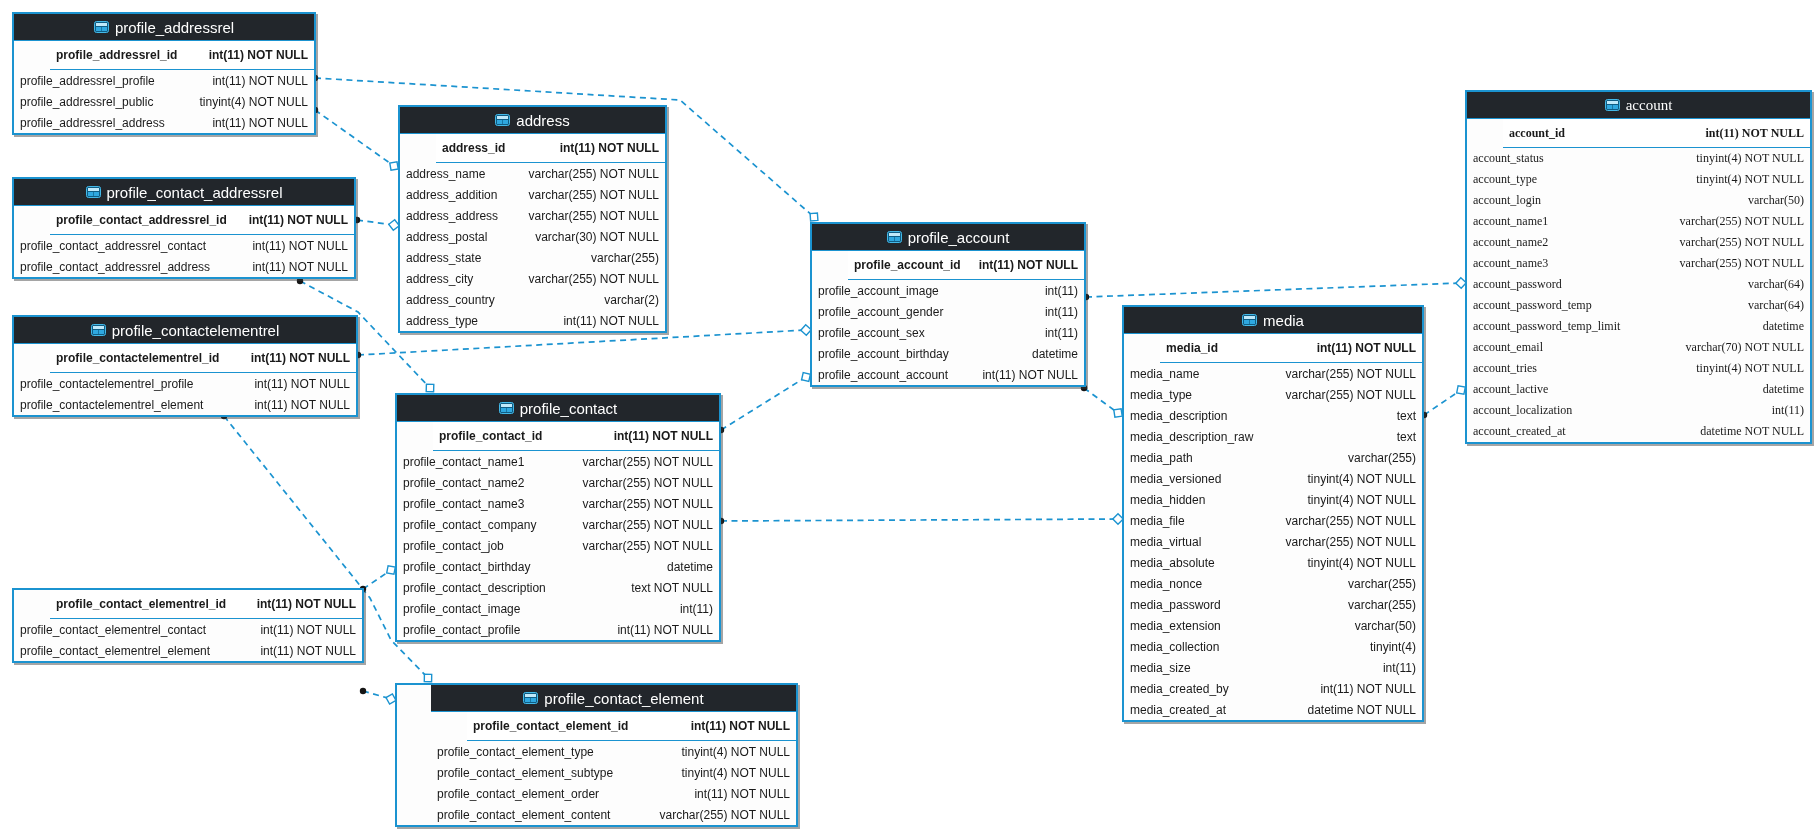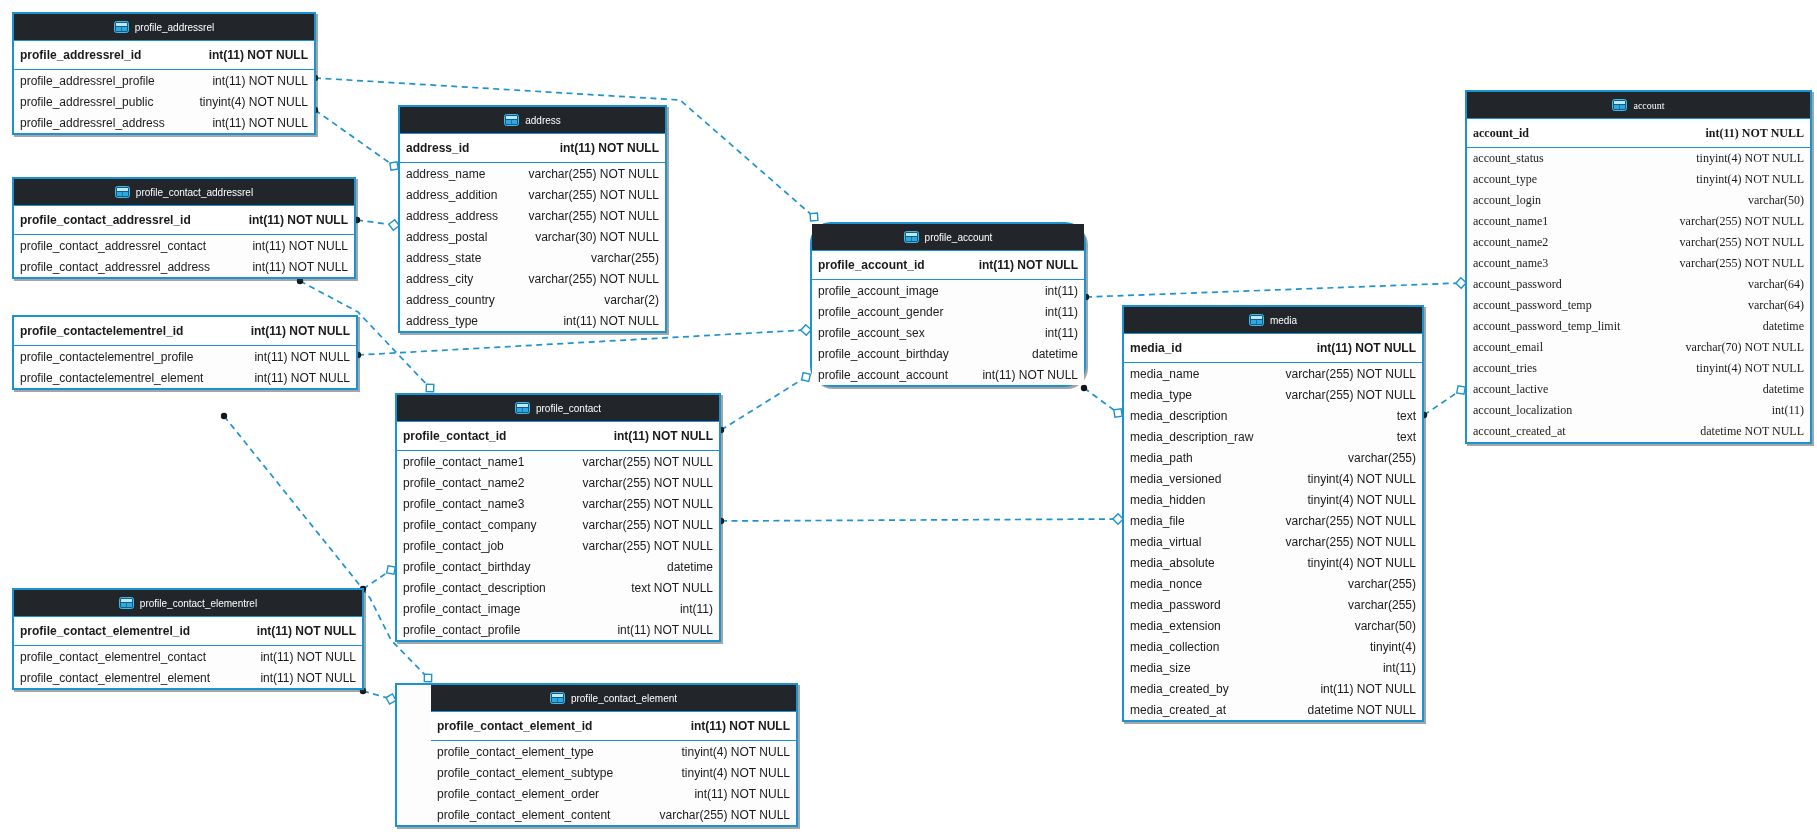"profile_addressrel" .ttl { font-size: 10px -> 15px }
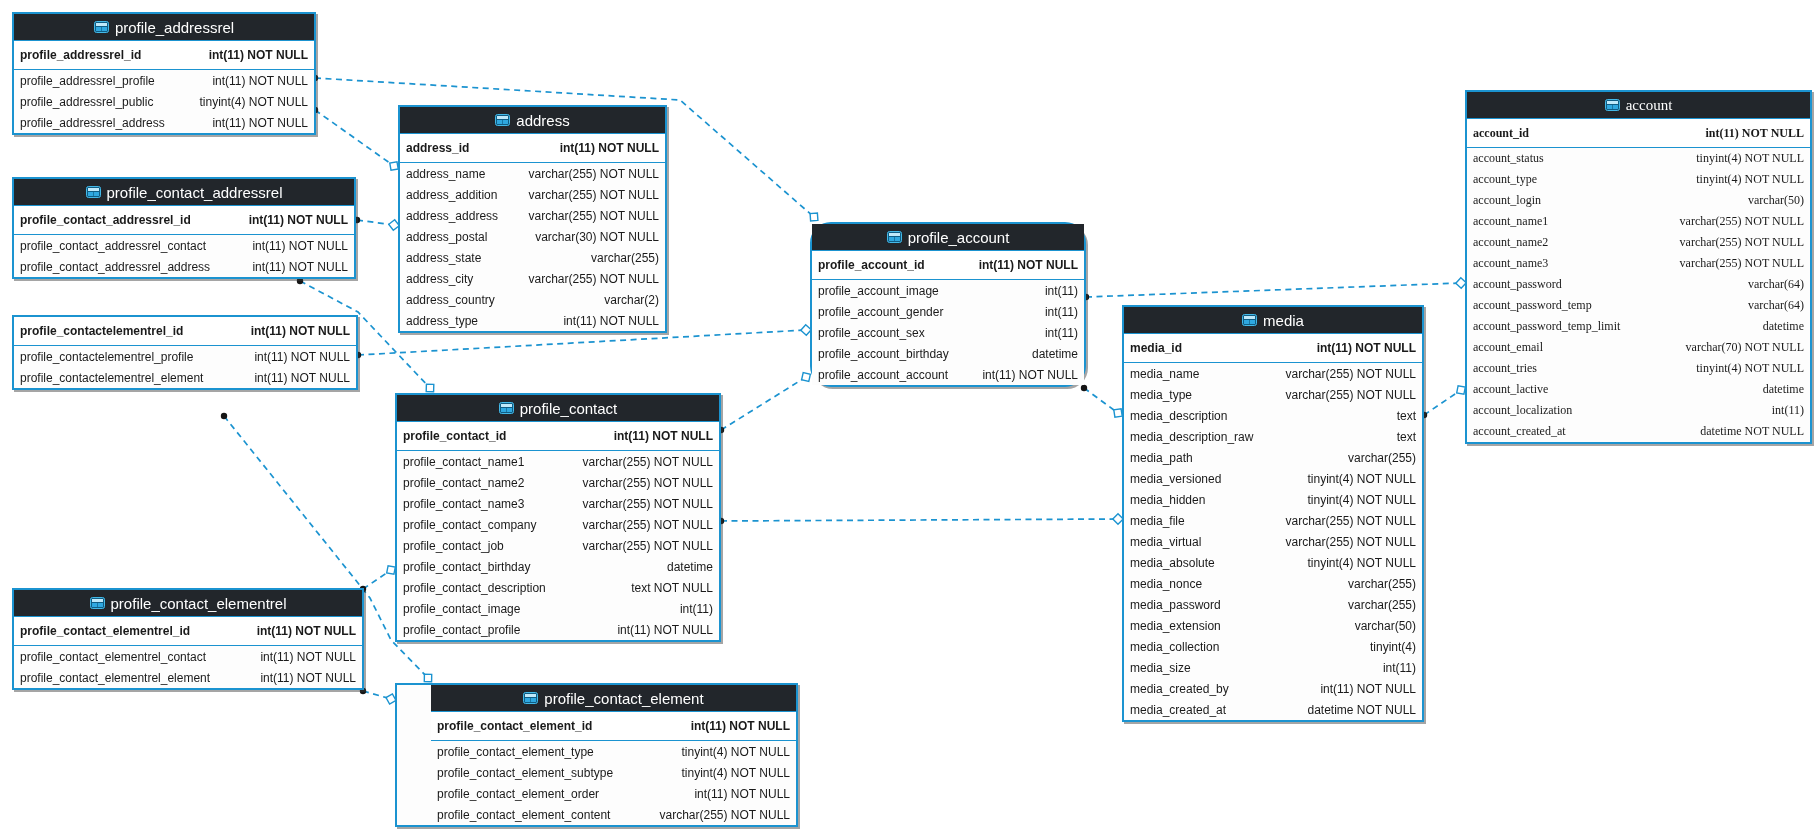"profile_addressrel_id" .pksec { margin-left: none -> 36px }
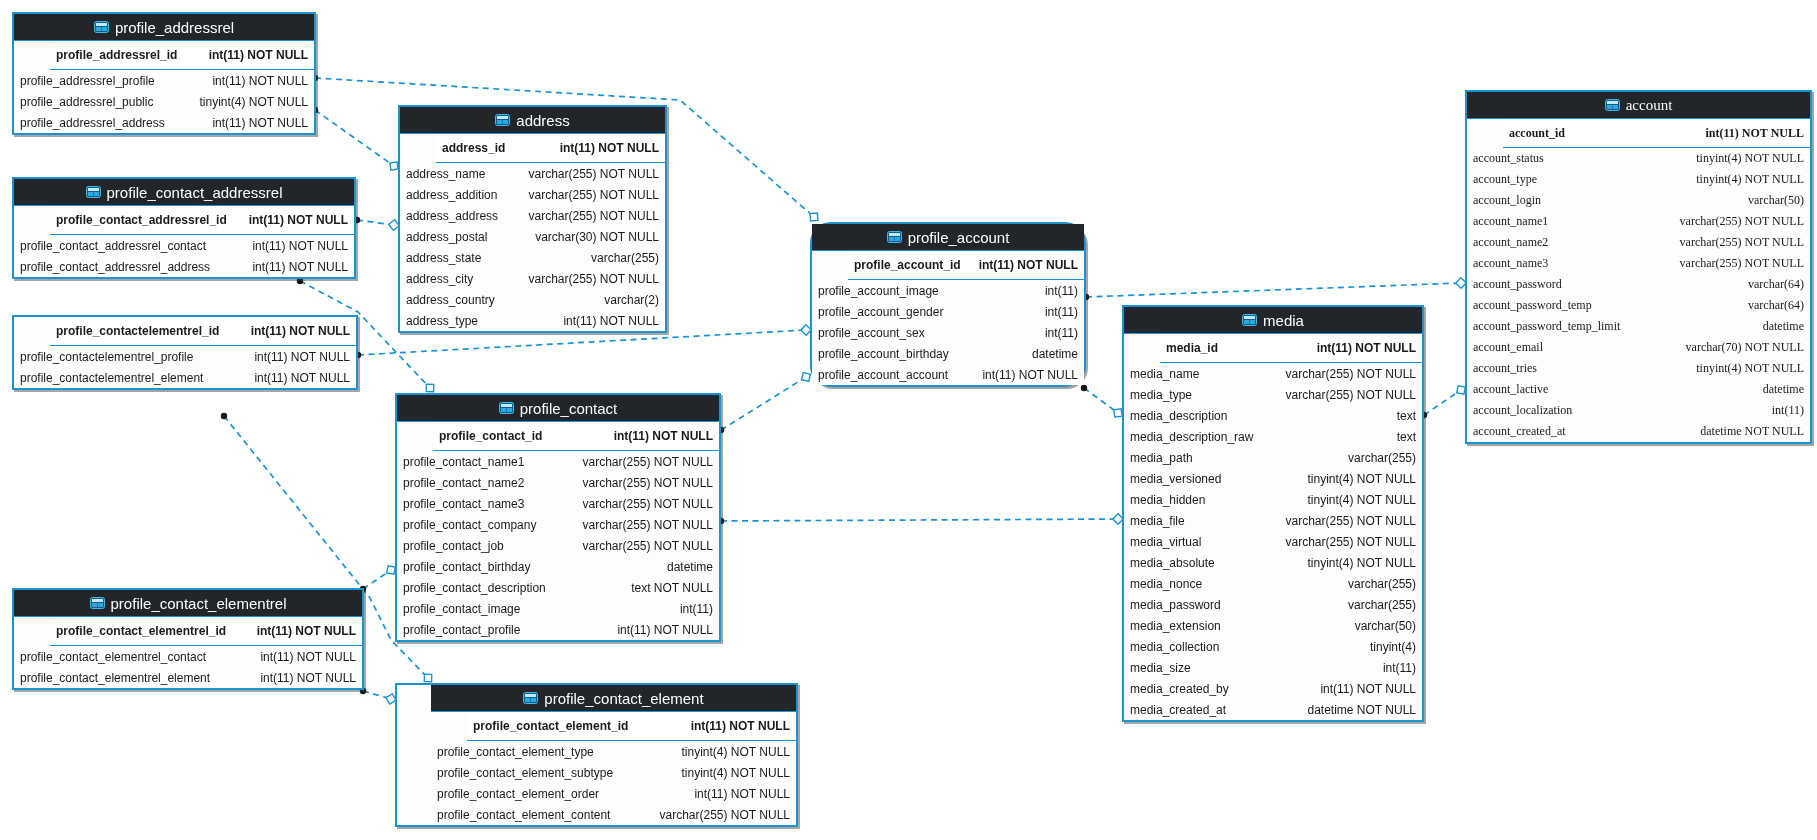"profile_account" div.tbl { border-radius: 21px -> none }
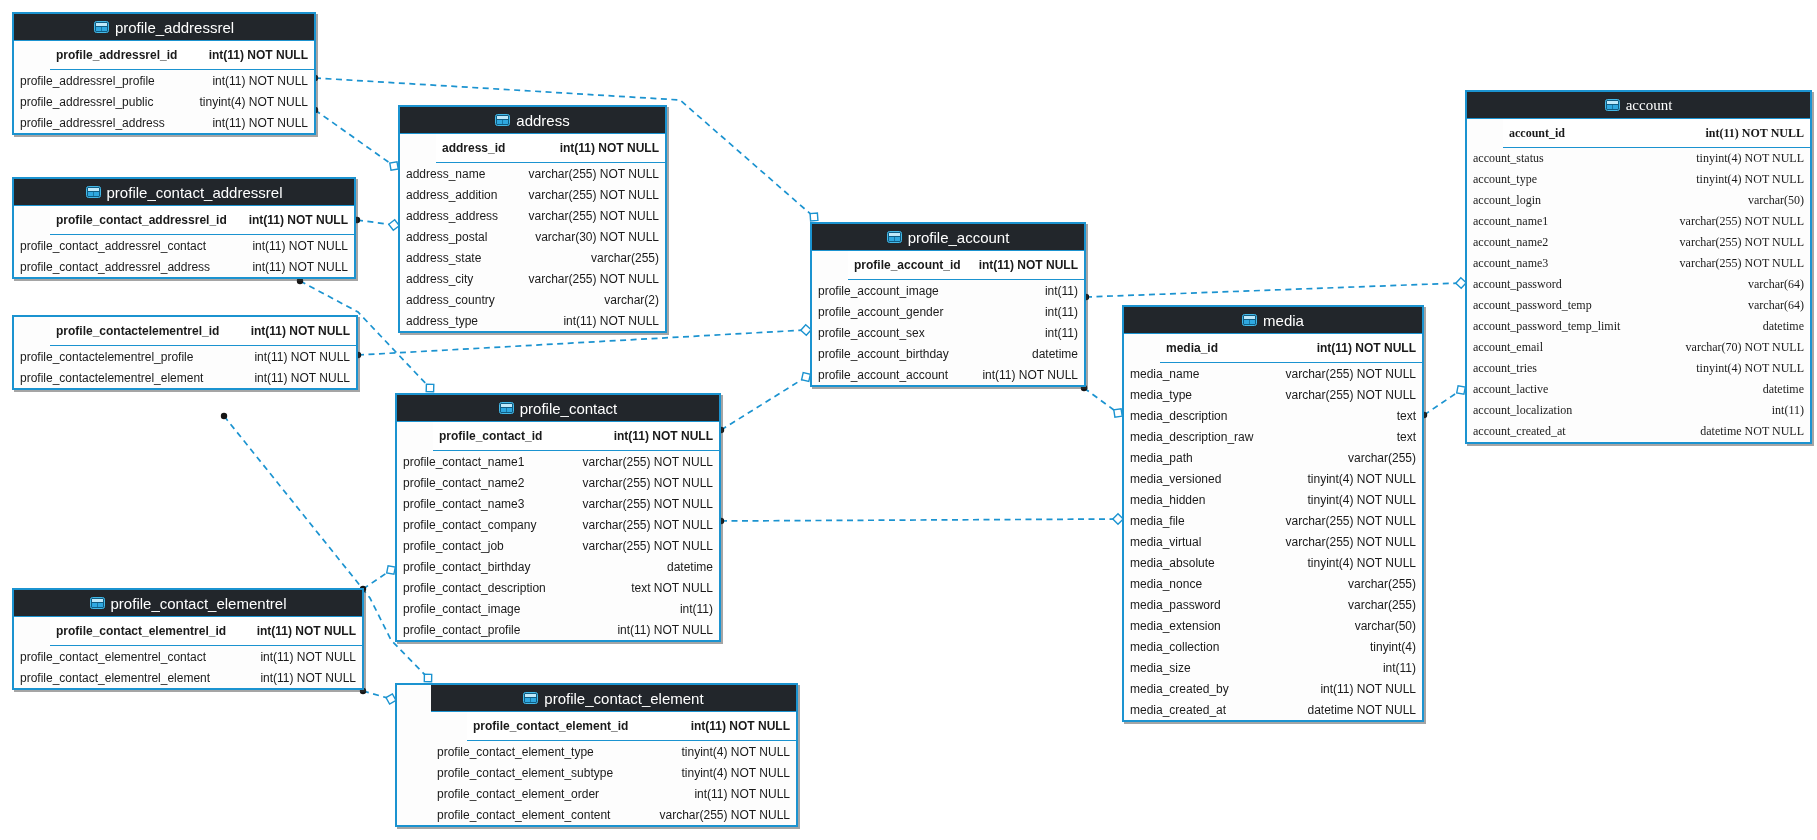"profile_contactelementrel" div.hd { html: none -> <div> <svg> <rect></rect> <rect></rect> <rect></rect> <rect></rect> </svg> <span>profile_contactelementrel</span> </div> }
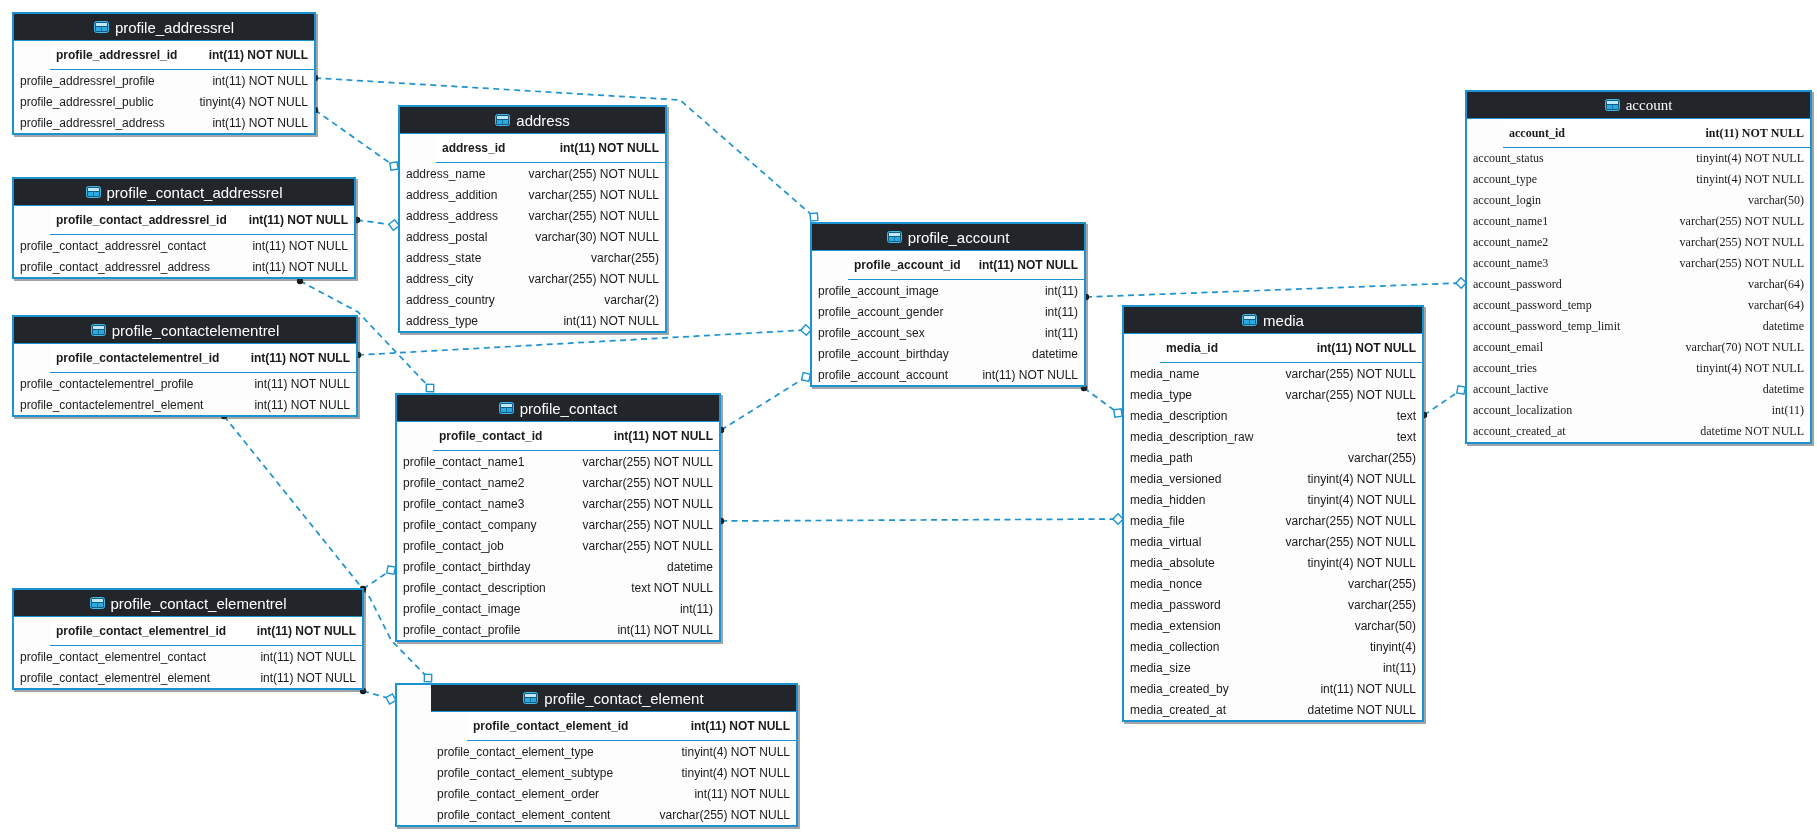"profile_contact_elementrel" div.hd { html: <div> <svg> <rect></rect> <rect></rect> <rect></rect> <rect></rect> </svg> <span>profile_contact_elementrel</span> </div> -> none }
